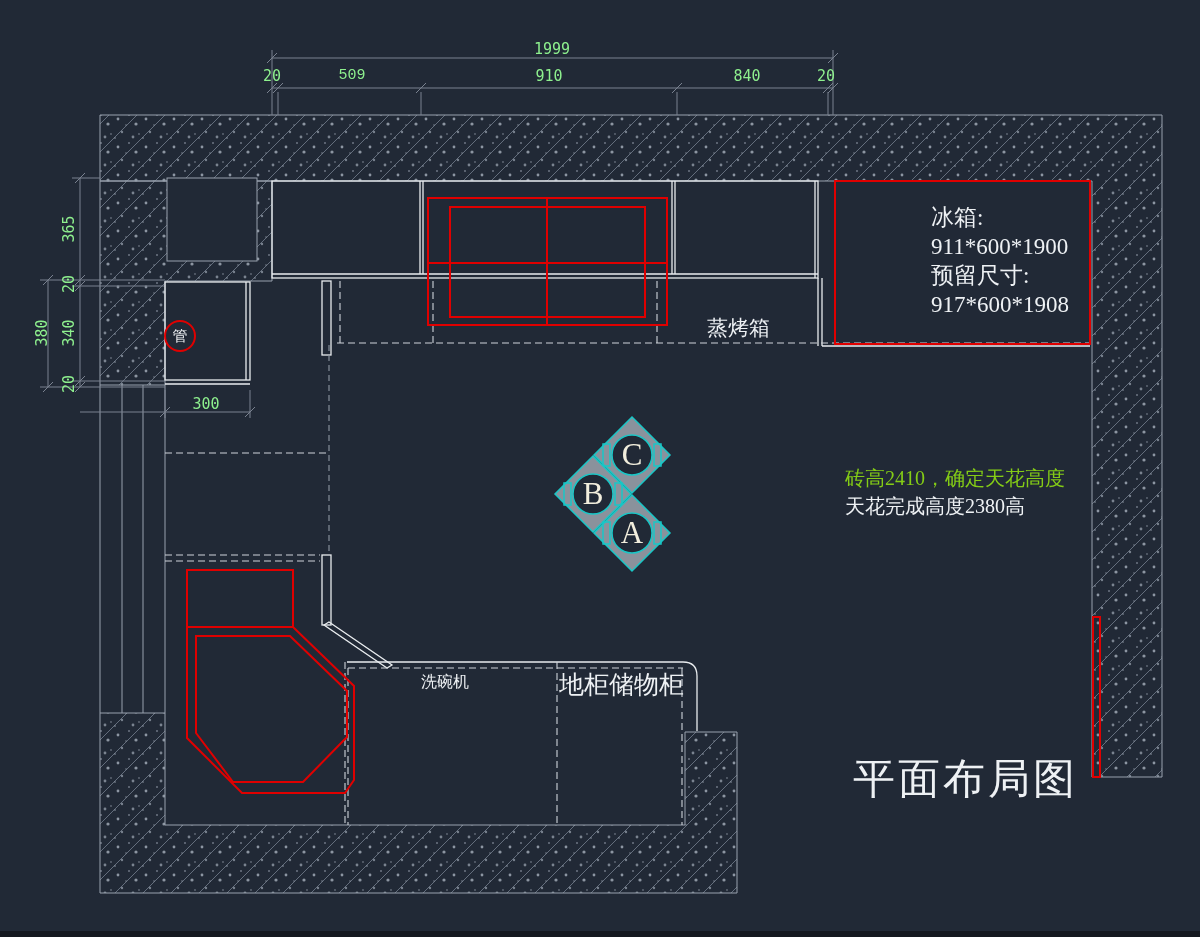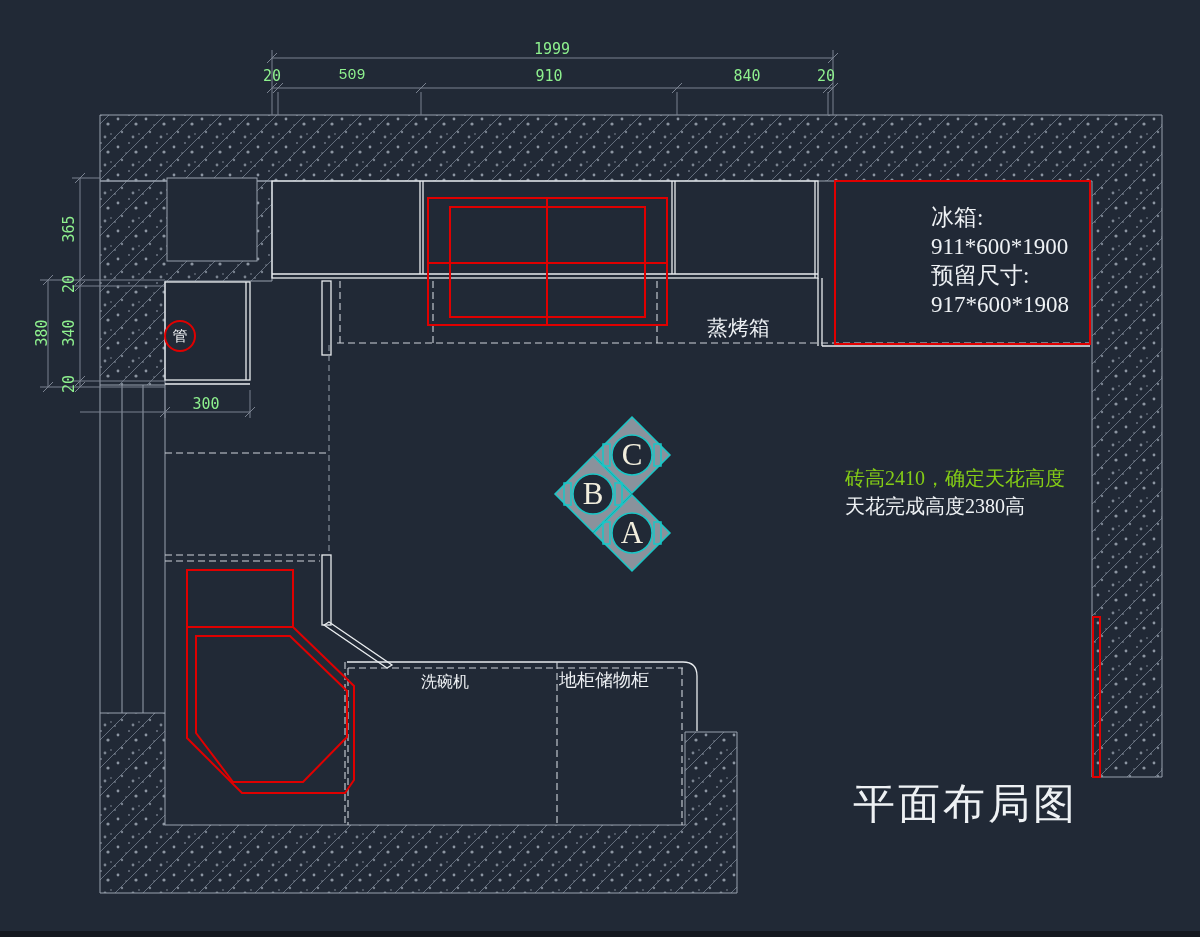"地柜储物柜" div.t { font-size: 18px -> 25px }
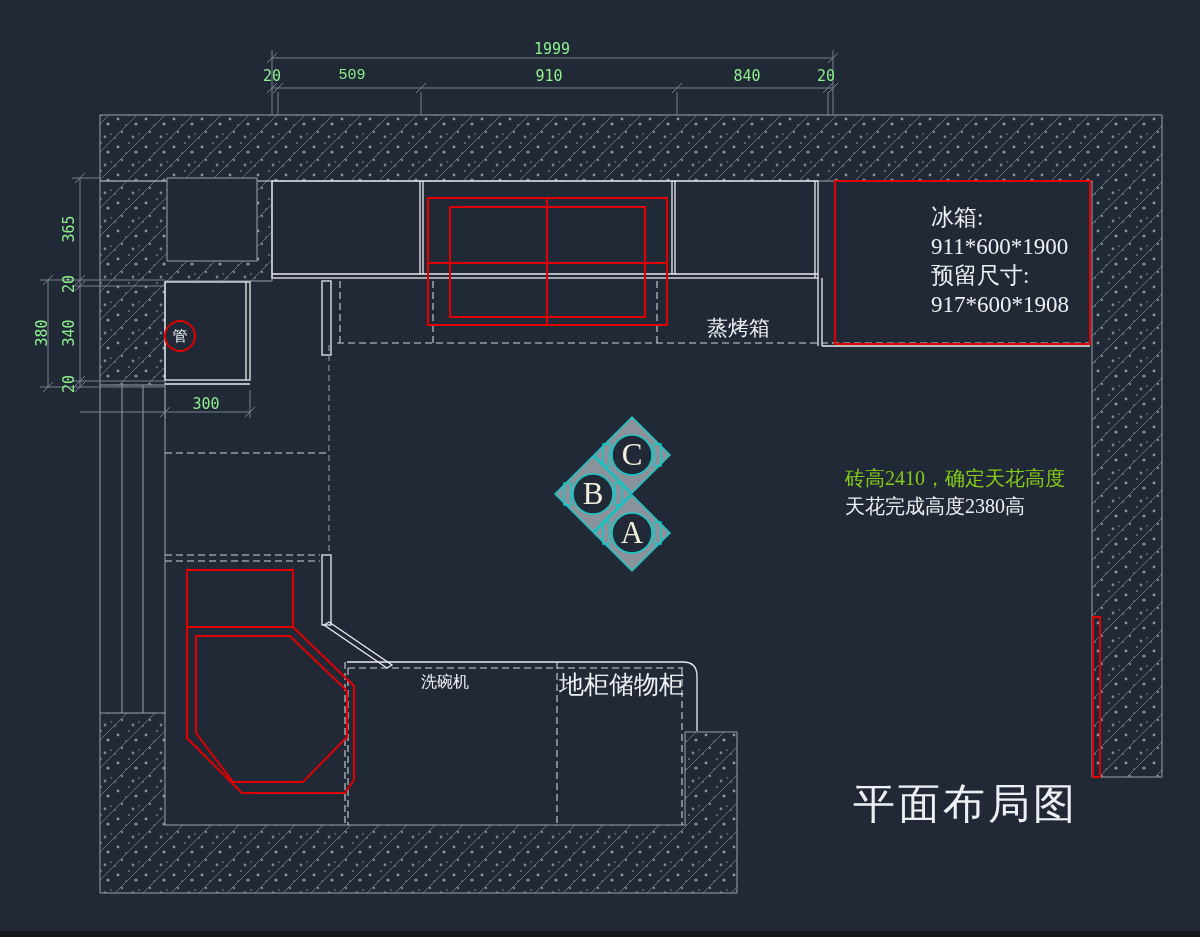"平面布局图" div.t { top: 779px -> 754px }
